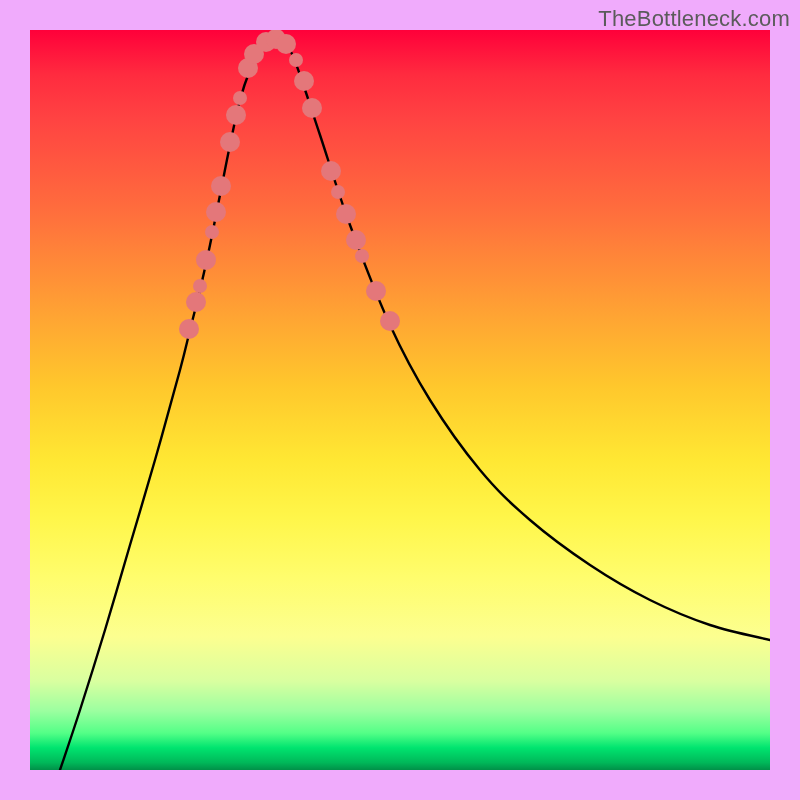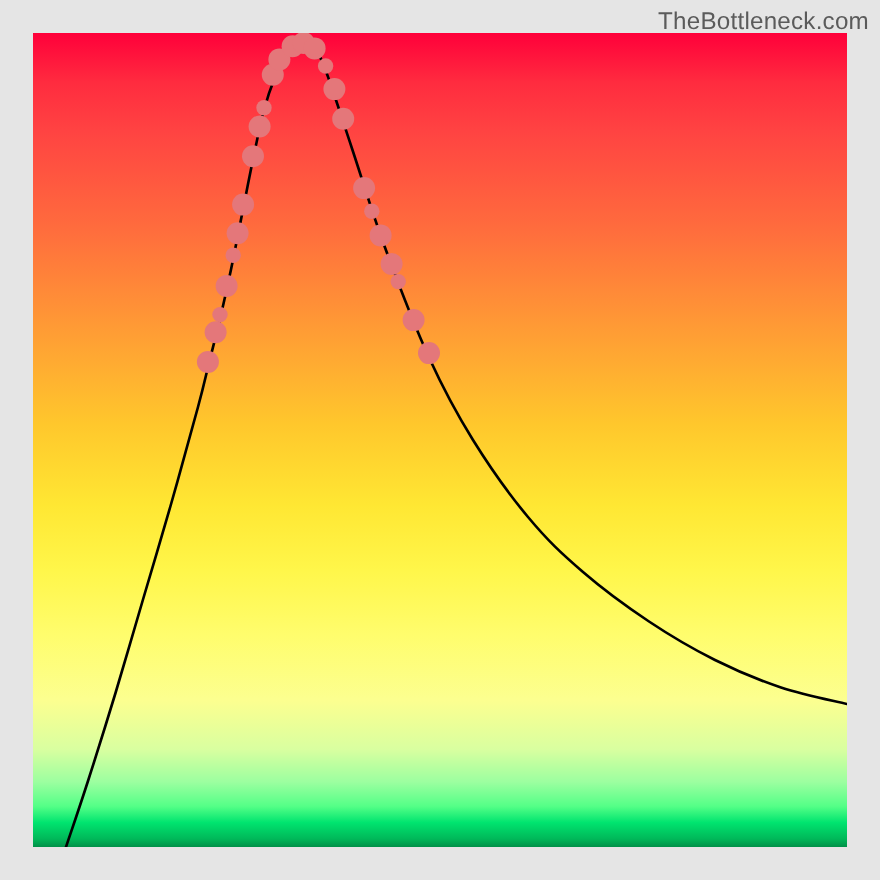"TheBottleneck.com" .frame { background: #e5e5e5 -> #f0abfc }
